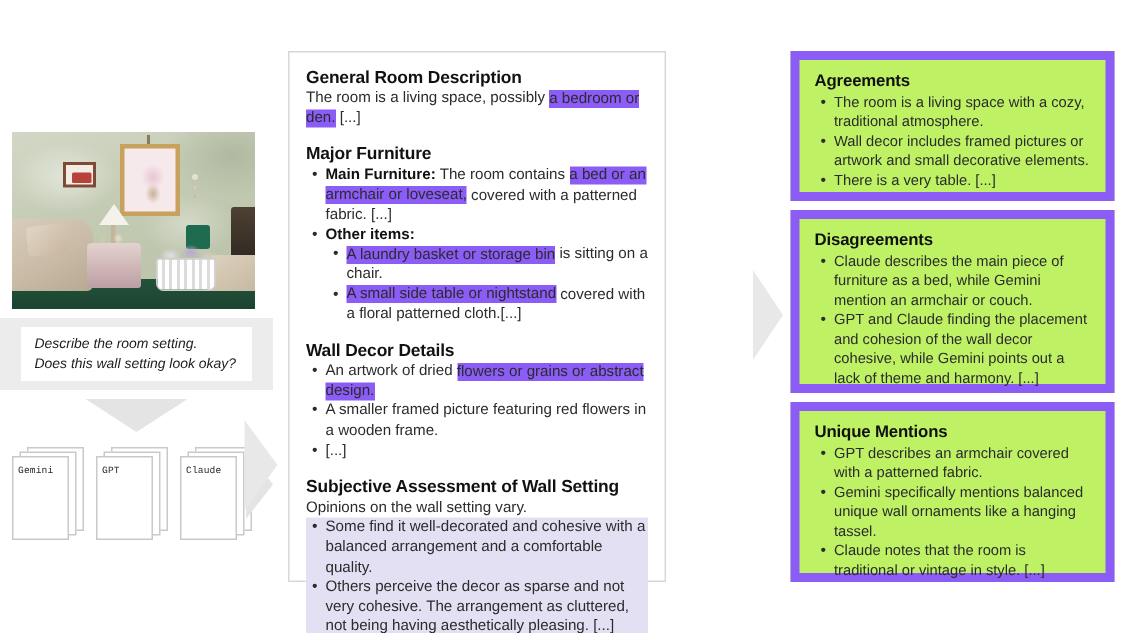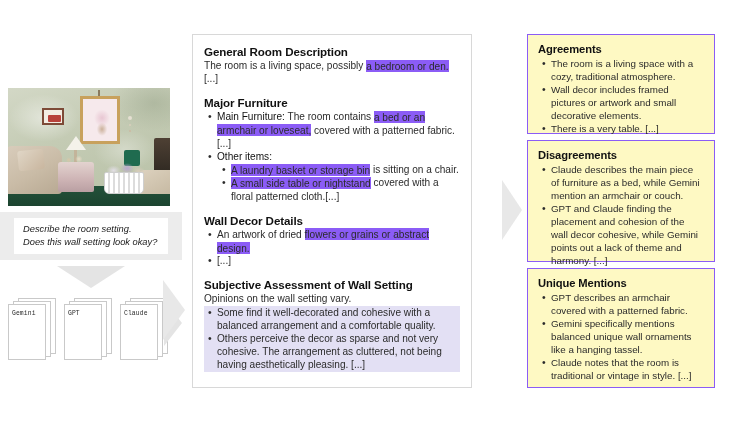"General Room Description" #middle-panel { width: 280px -> 252px }
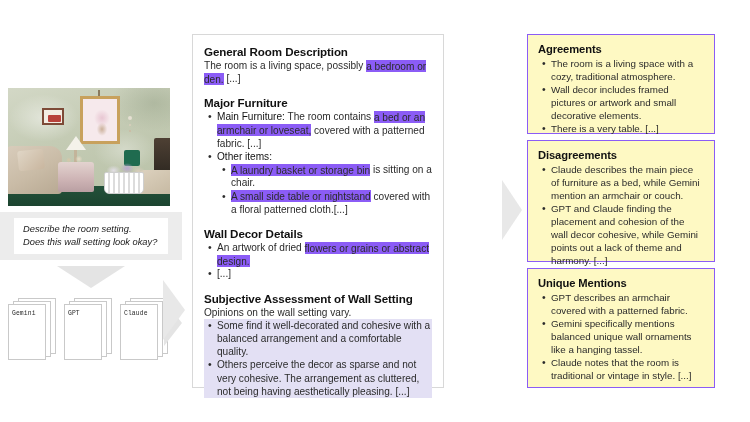"Agreements" .right-panel { background: #fef9c3 -> #bef264; border: 1px solid #8b5cf6 -> 6px solid #8b5cf6; width: 188px -> 216px }
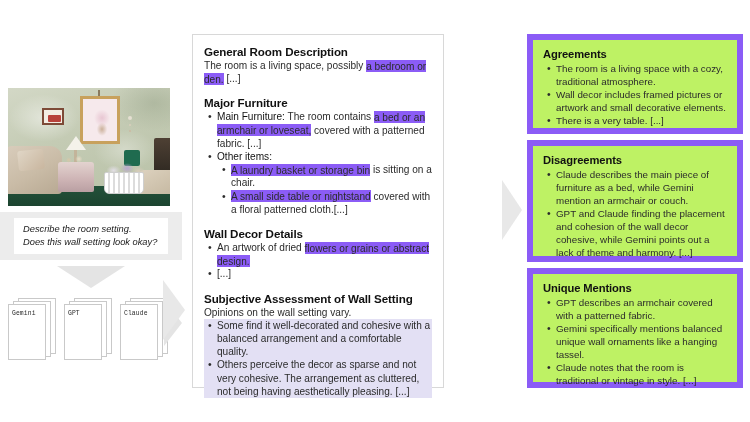"Main Furniture:" .b { font-weight: normal -> bold }
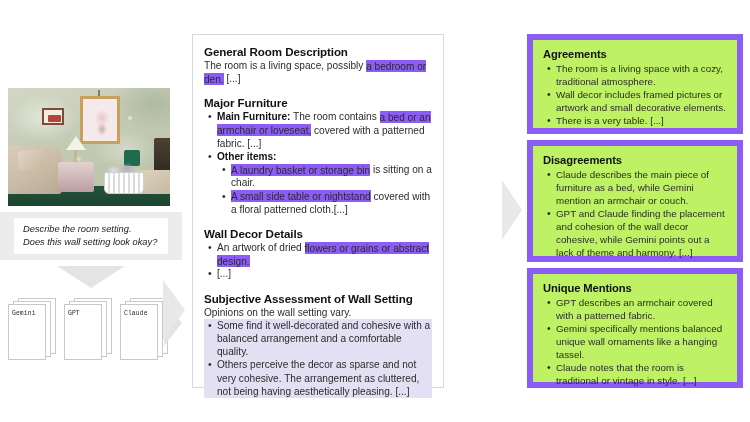"A smaller framed picture featuring" li { html: none -> <li>A smaller framed picture featuring red flowers in a wooden frame.</li> }
